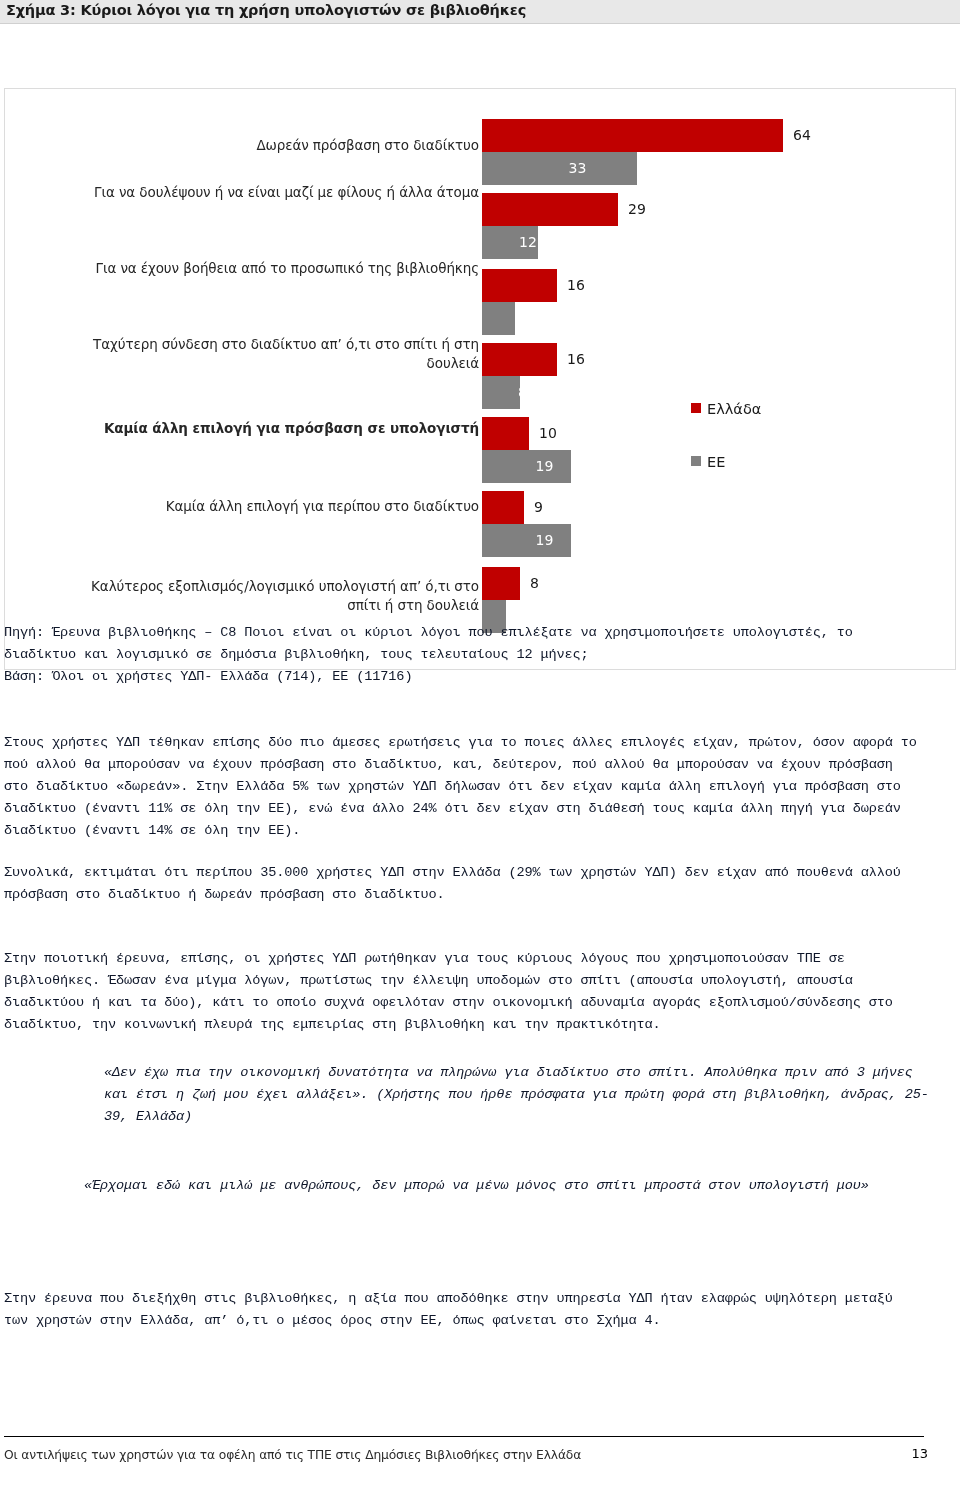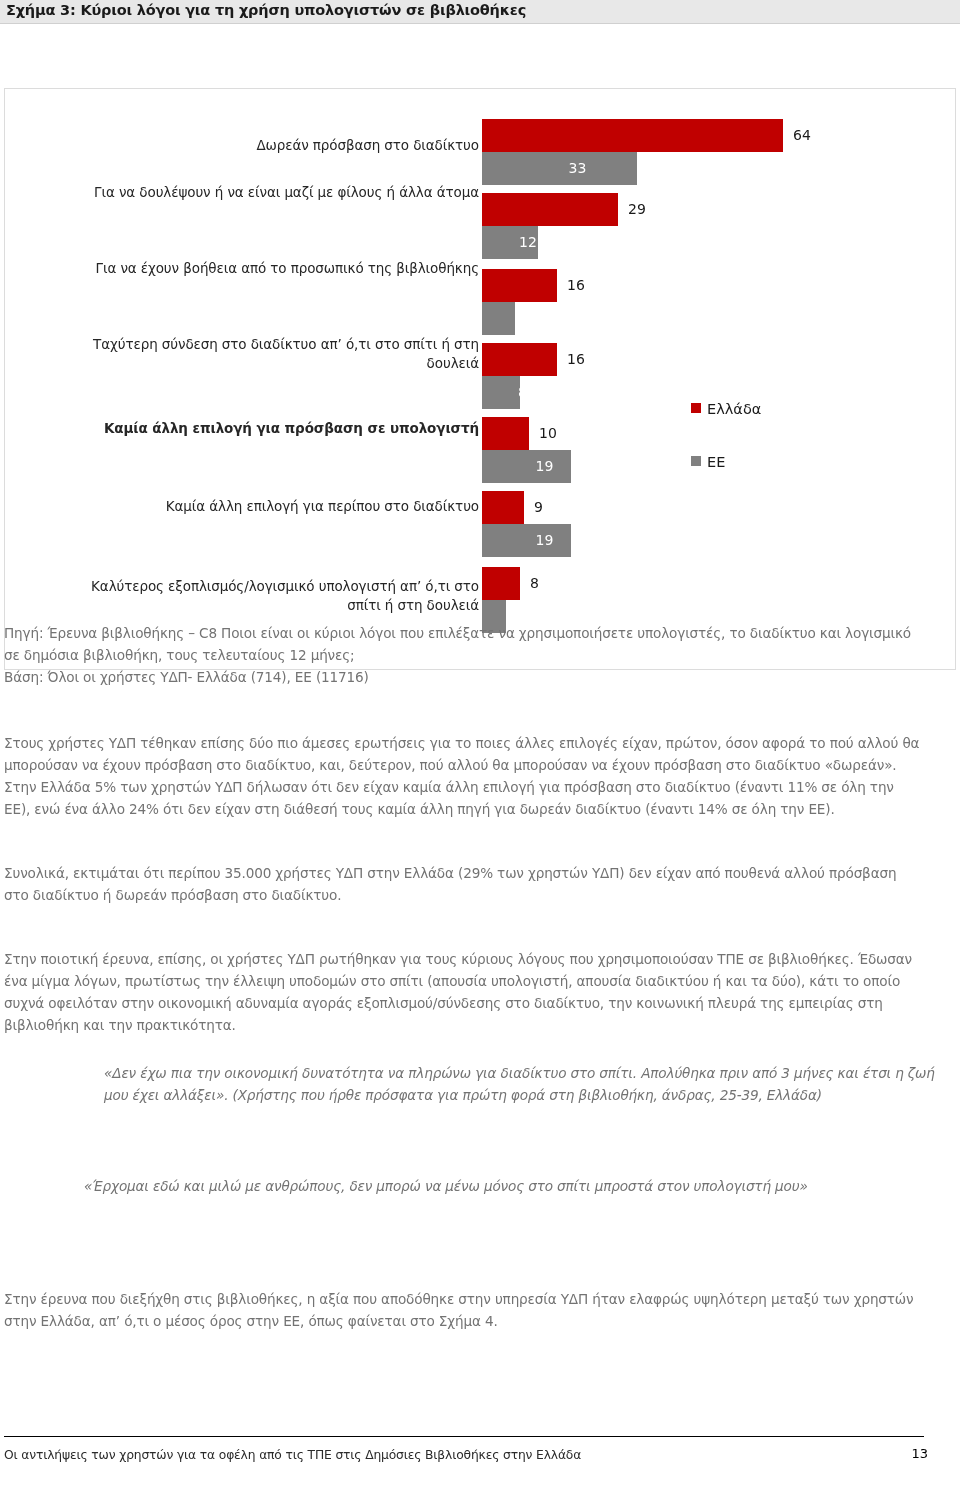"Πηγή: Έρευνα βιβλιοθήκης – C8" .body-text { color: #737373 -> #0f172a; font-family: none -> Liberation Mono, monospace }
